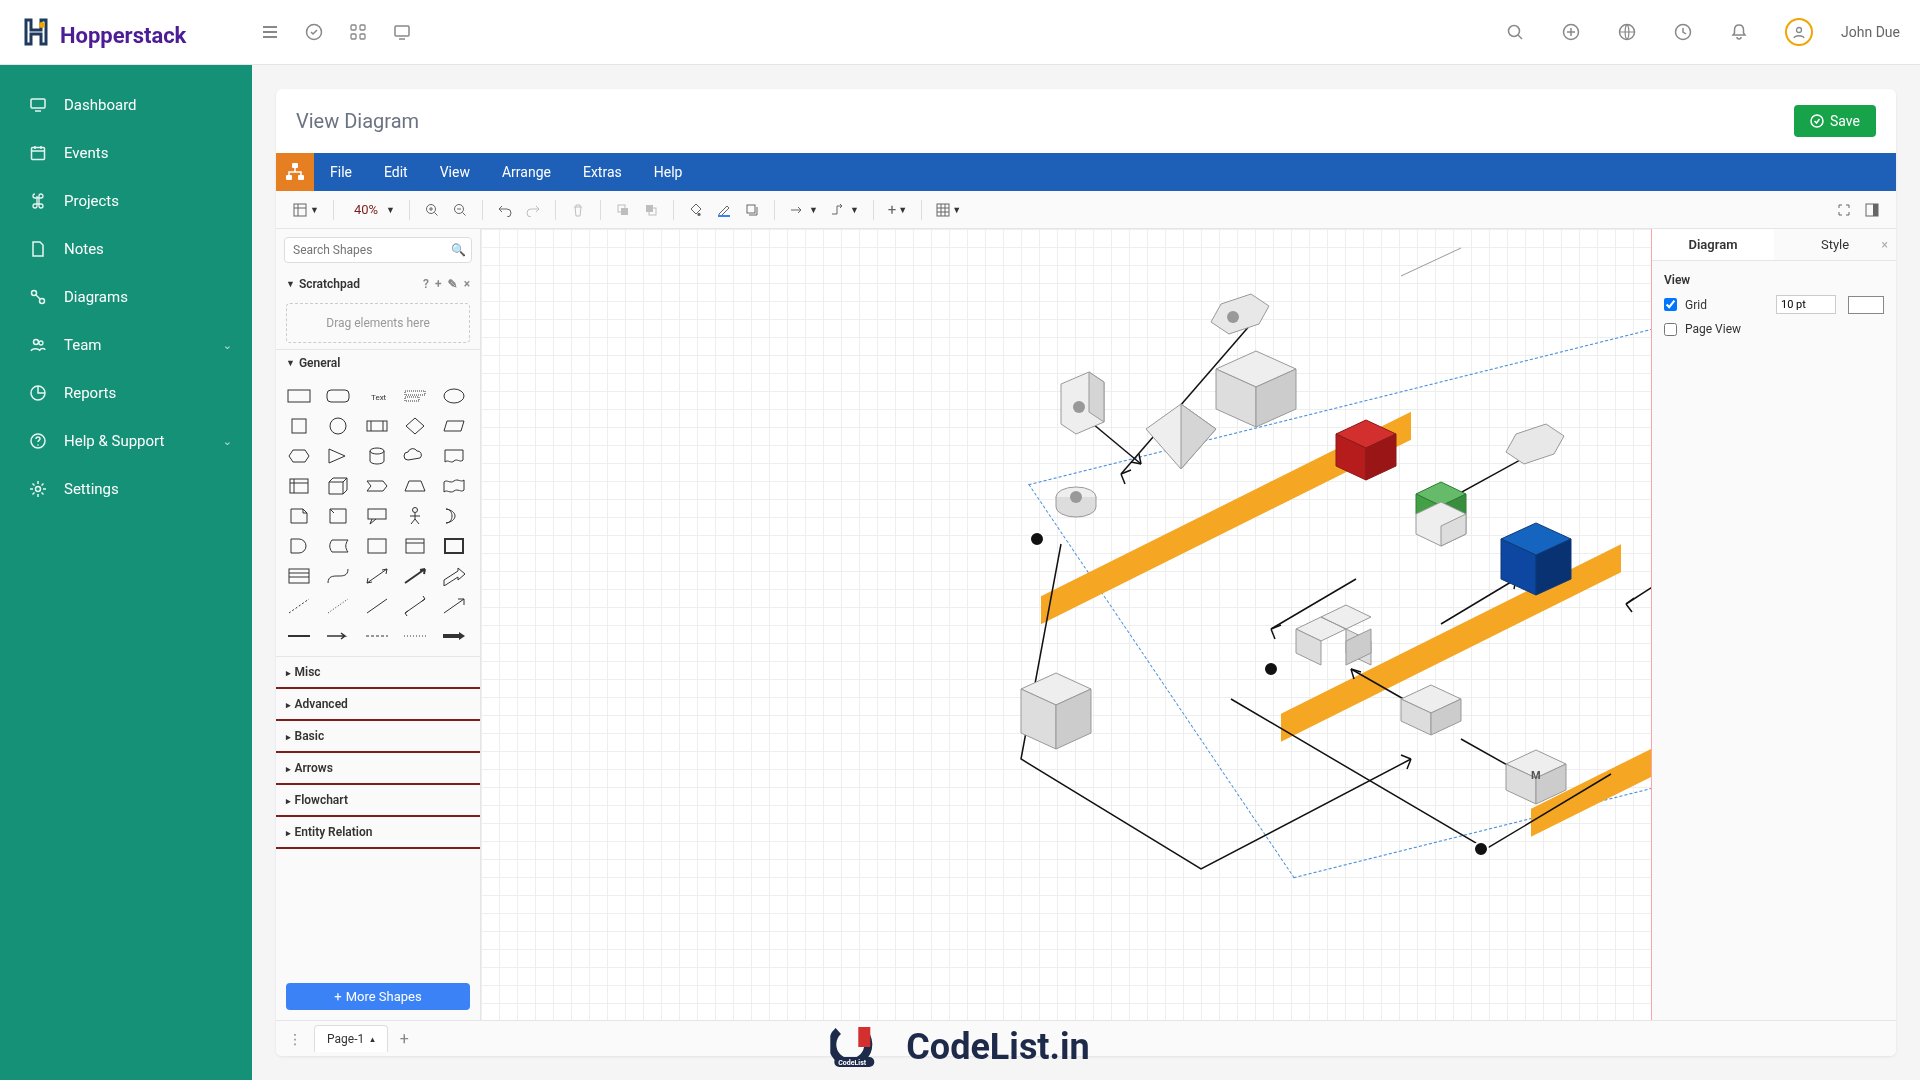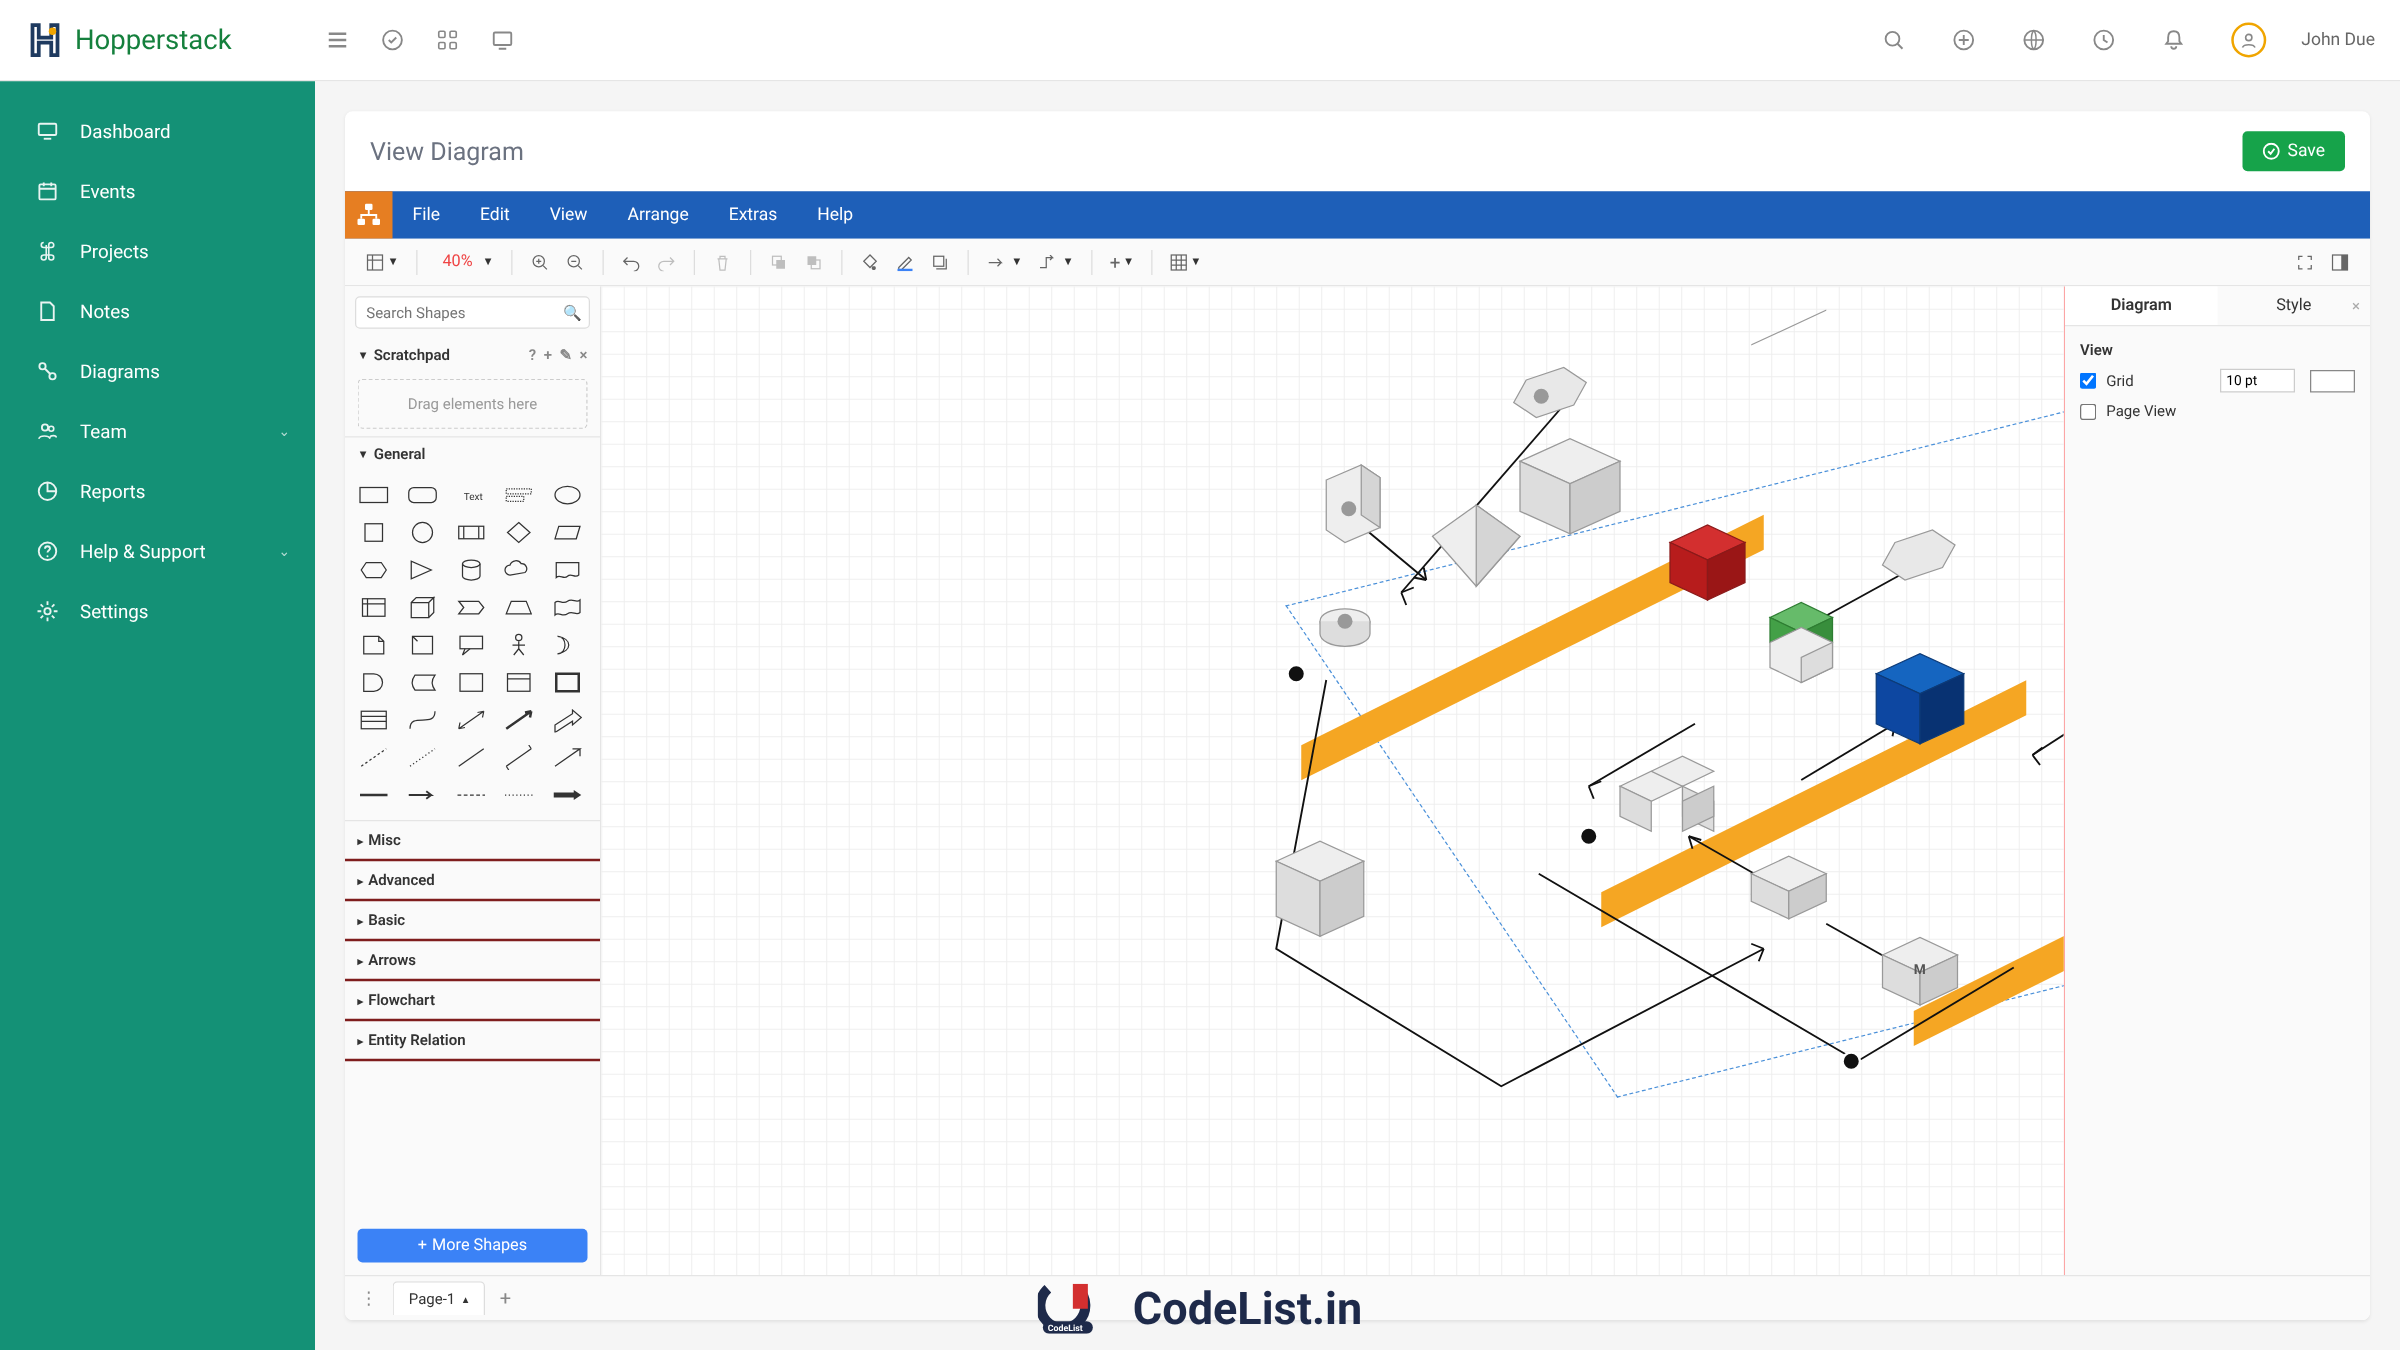"Hopperstack" .logo { align-items: center -> flex-end; color: #15803d -> #4c1d95; font-weight: 400 -> 700 }
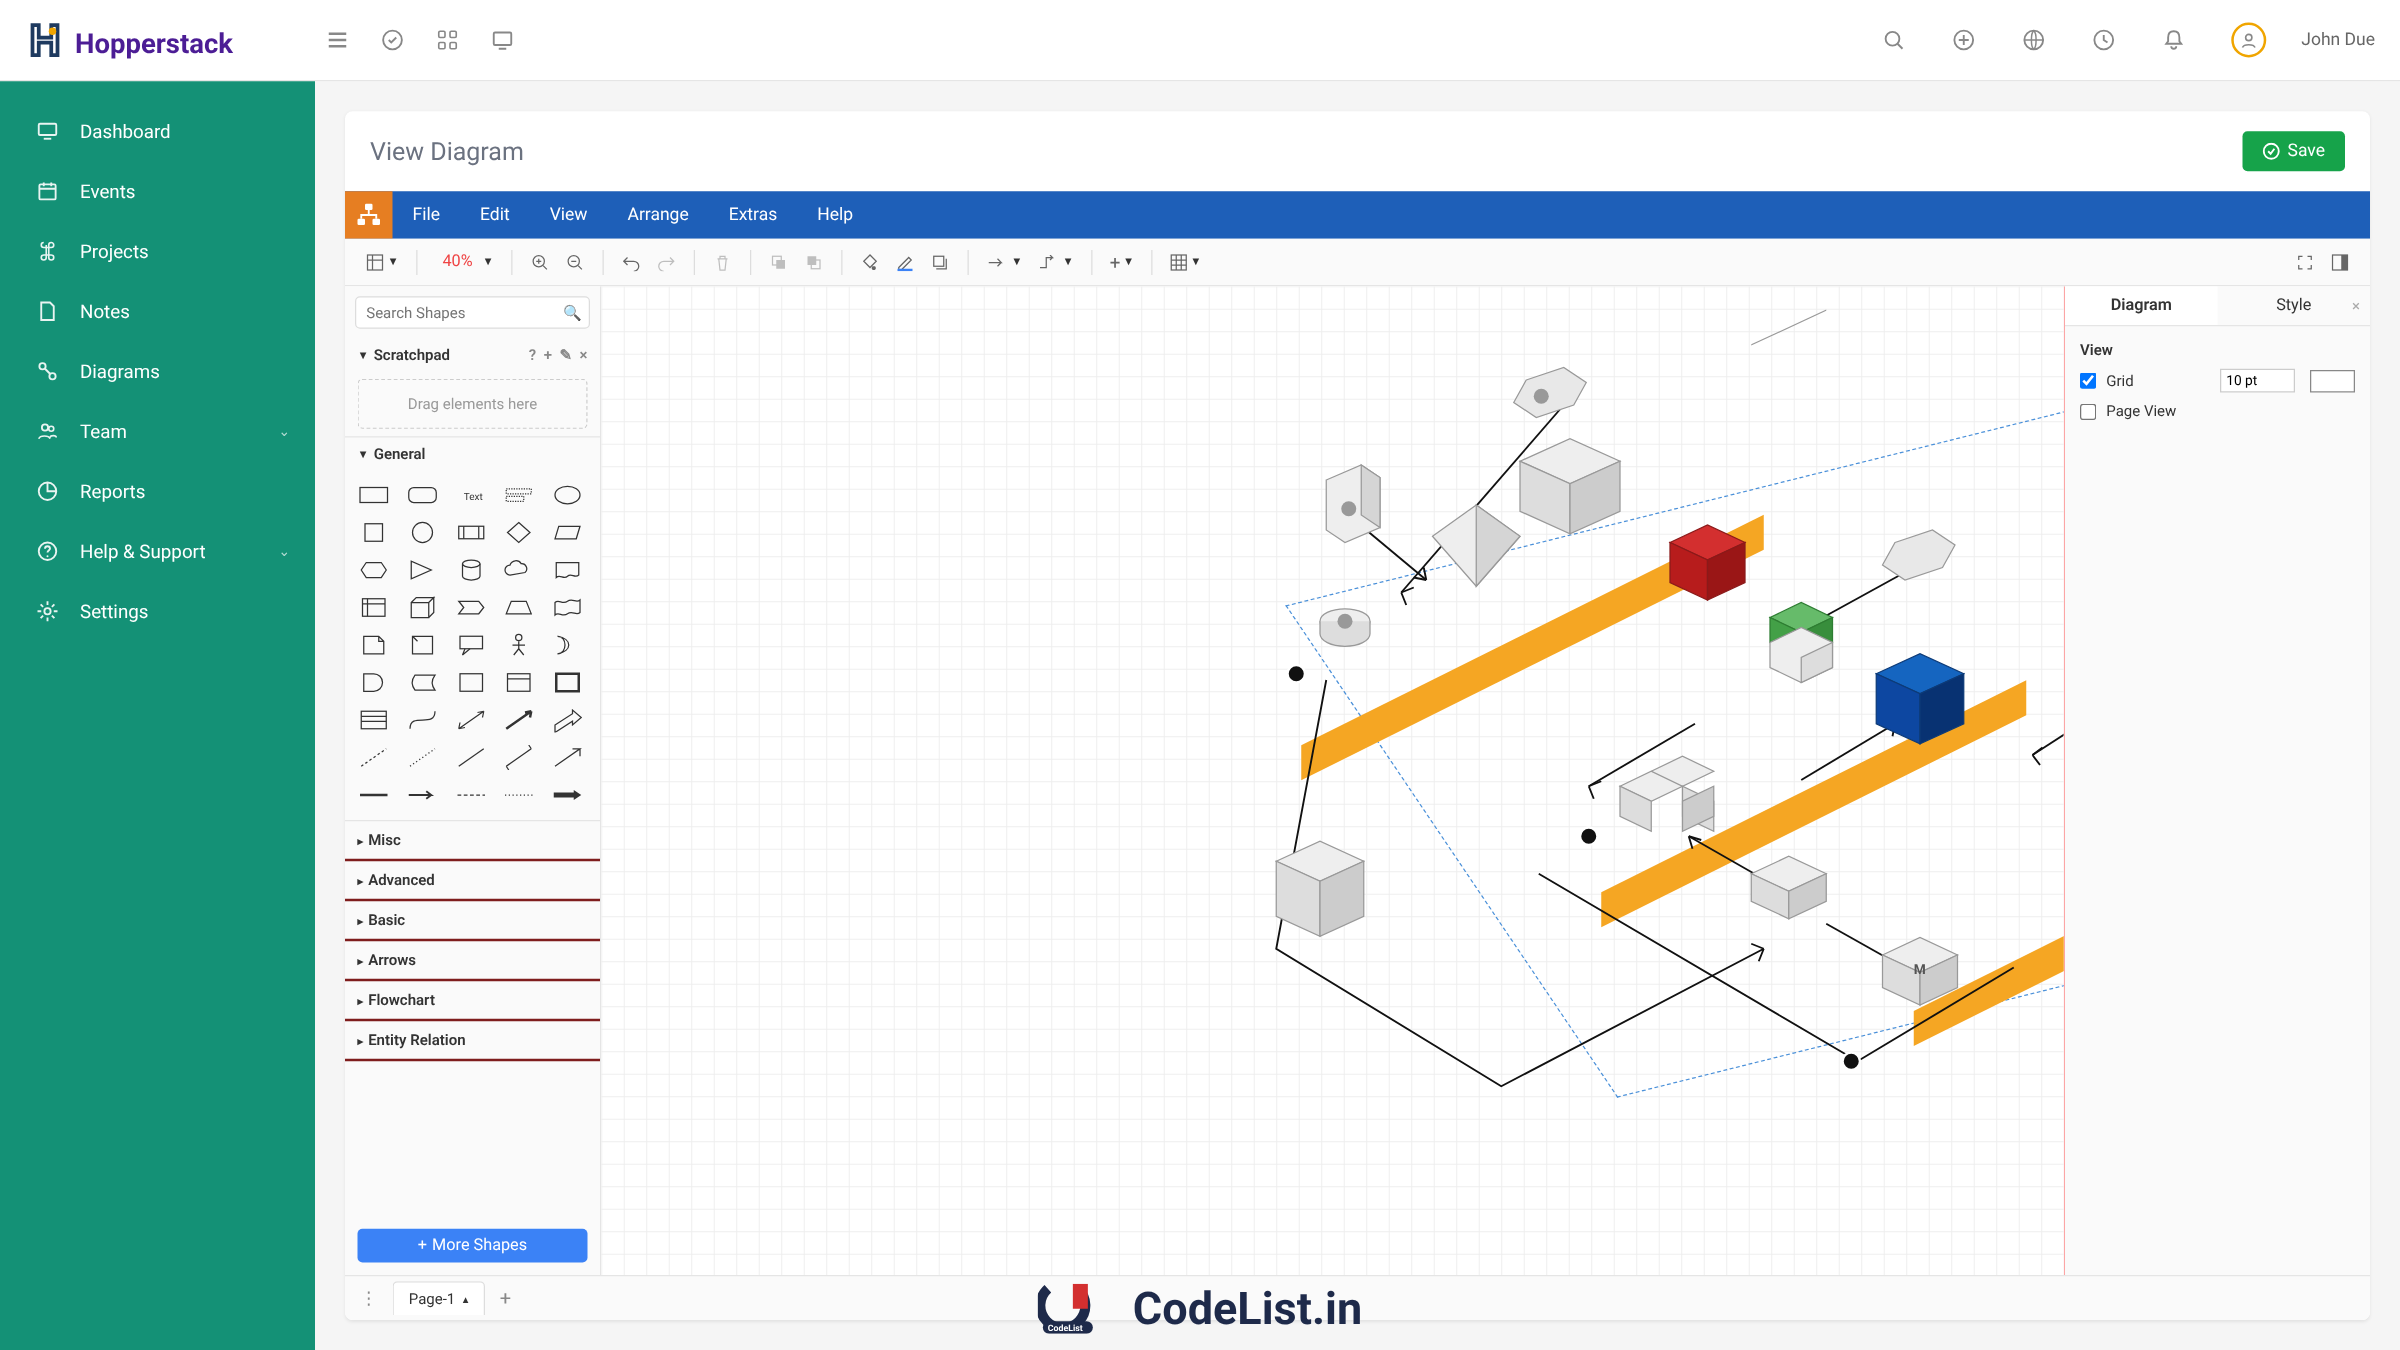"40%" .zoom-val { color: #ef4444 -> #7f1d1d }
